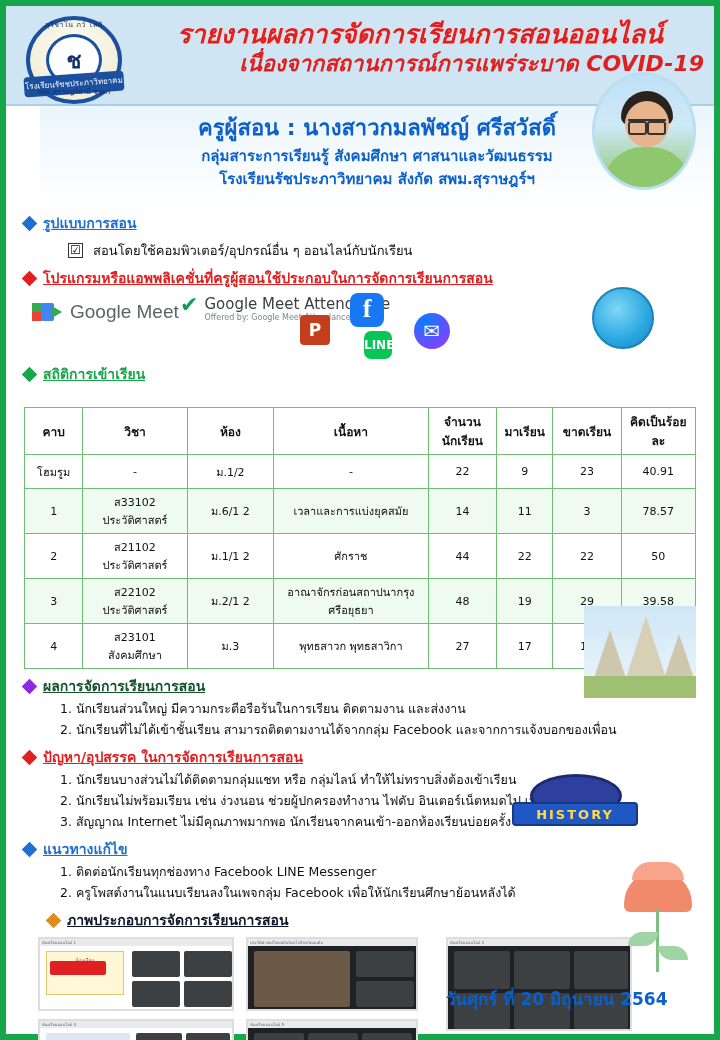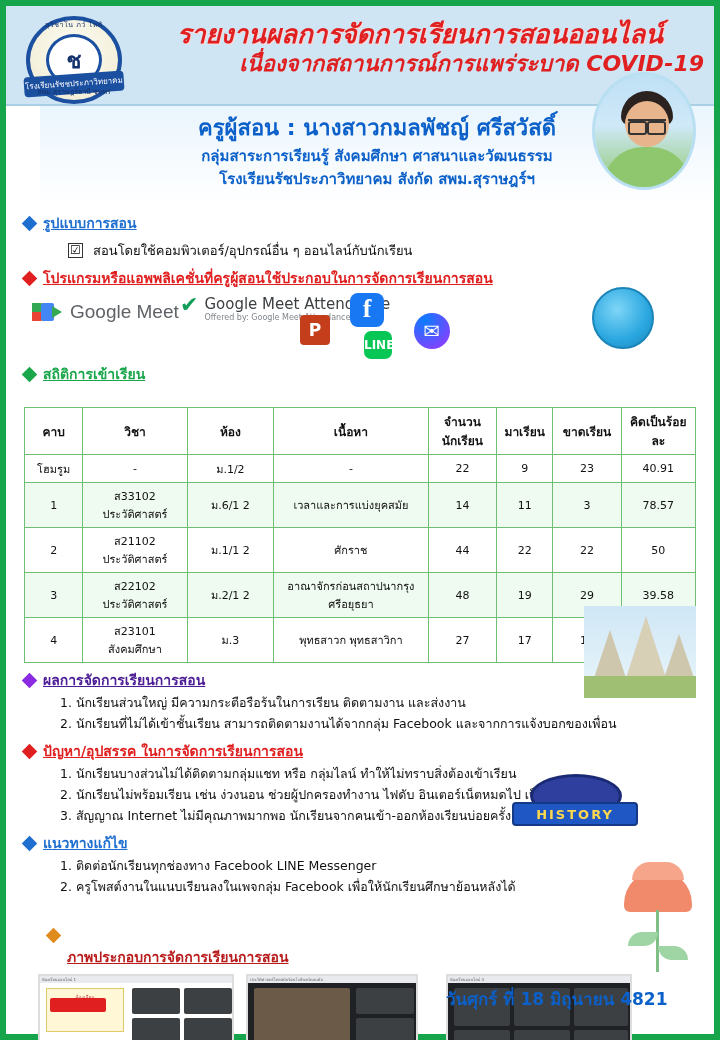"โฮมรูม" table.attend tbody td { height: 28px -> 34px }
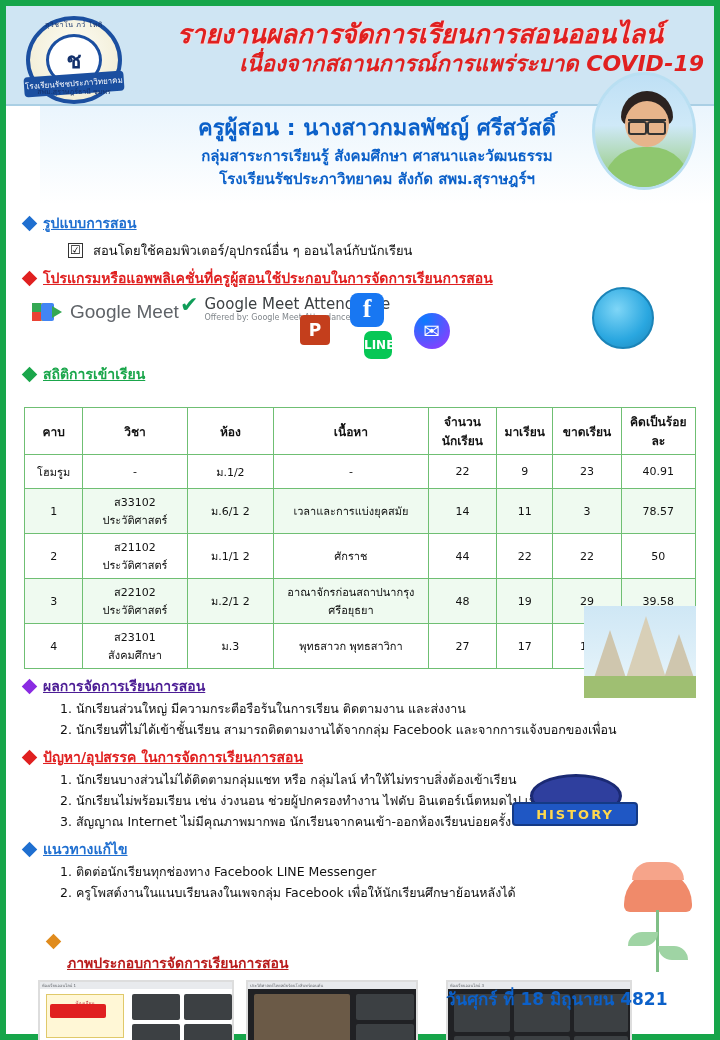"ผลการจัดการเรียนการสอน" span.b-label { color: #4c1d95 -> #14532d }
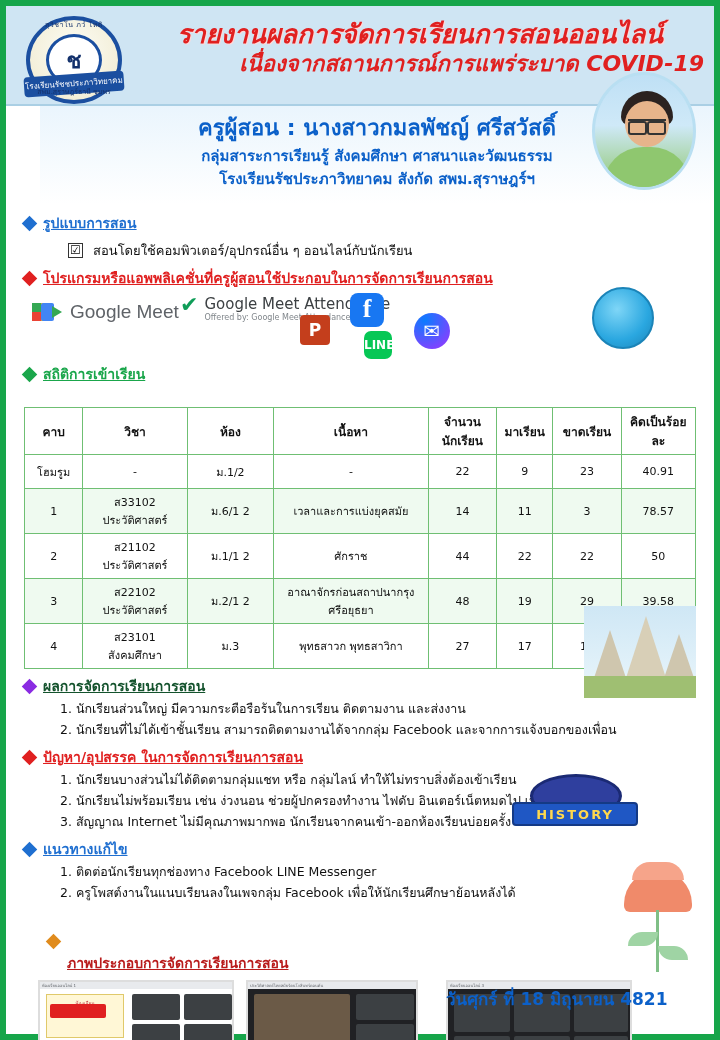"ภาพประกอบการจัดการเรียนการสอน" .b-label.orange { color: #b91c1c -> #0f172a; margin-top: 43px -> none }
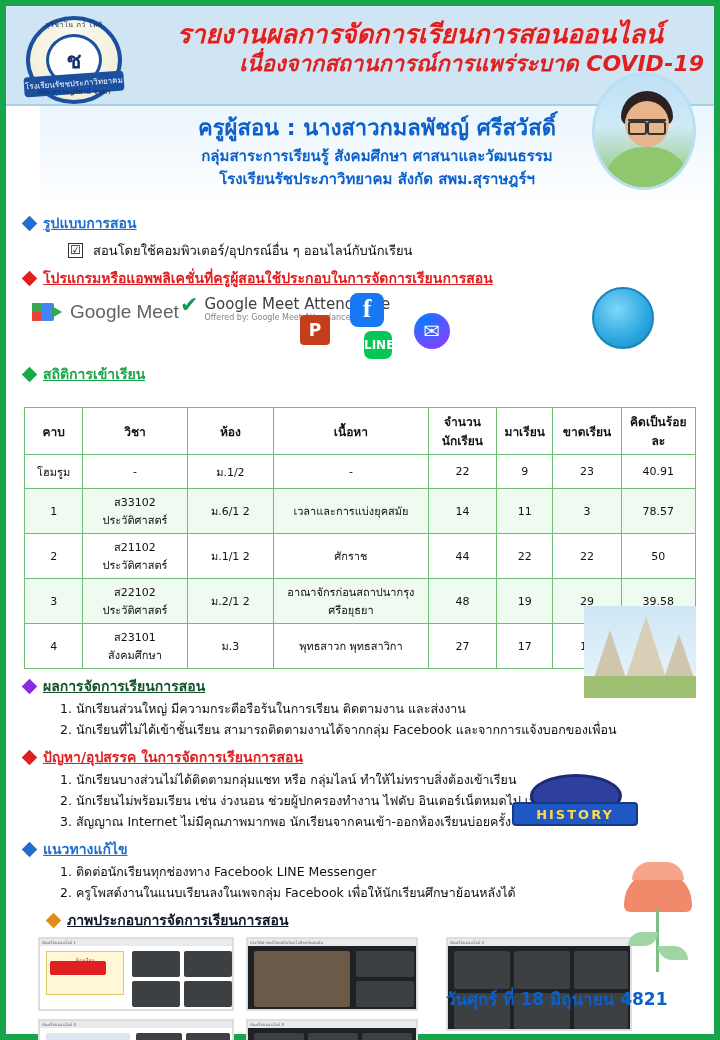"วันศุกร์ ที่ 18 มิถุนายน 4821" div.date { text: 18 มิถุนายน 4821 -> 20 มิถุนายน 2564 }
